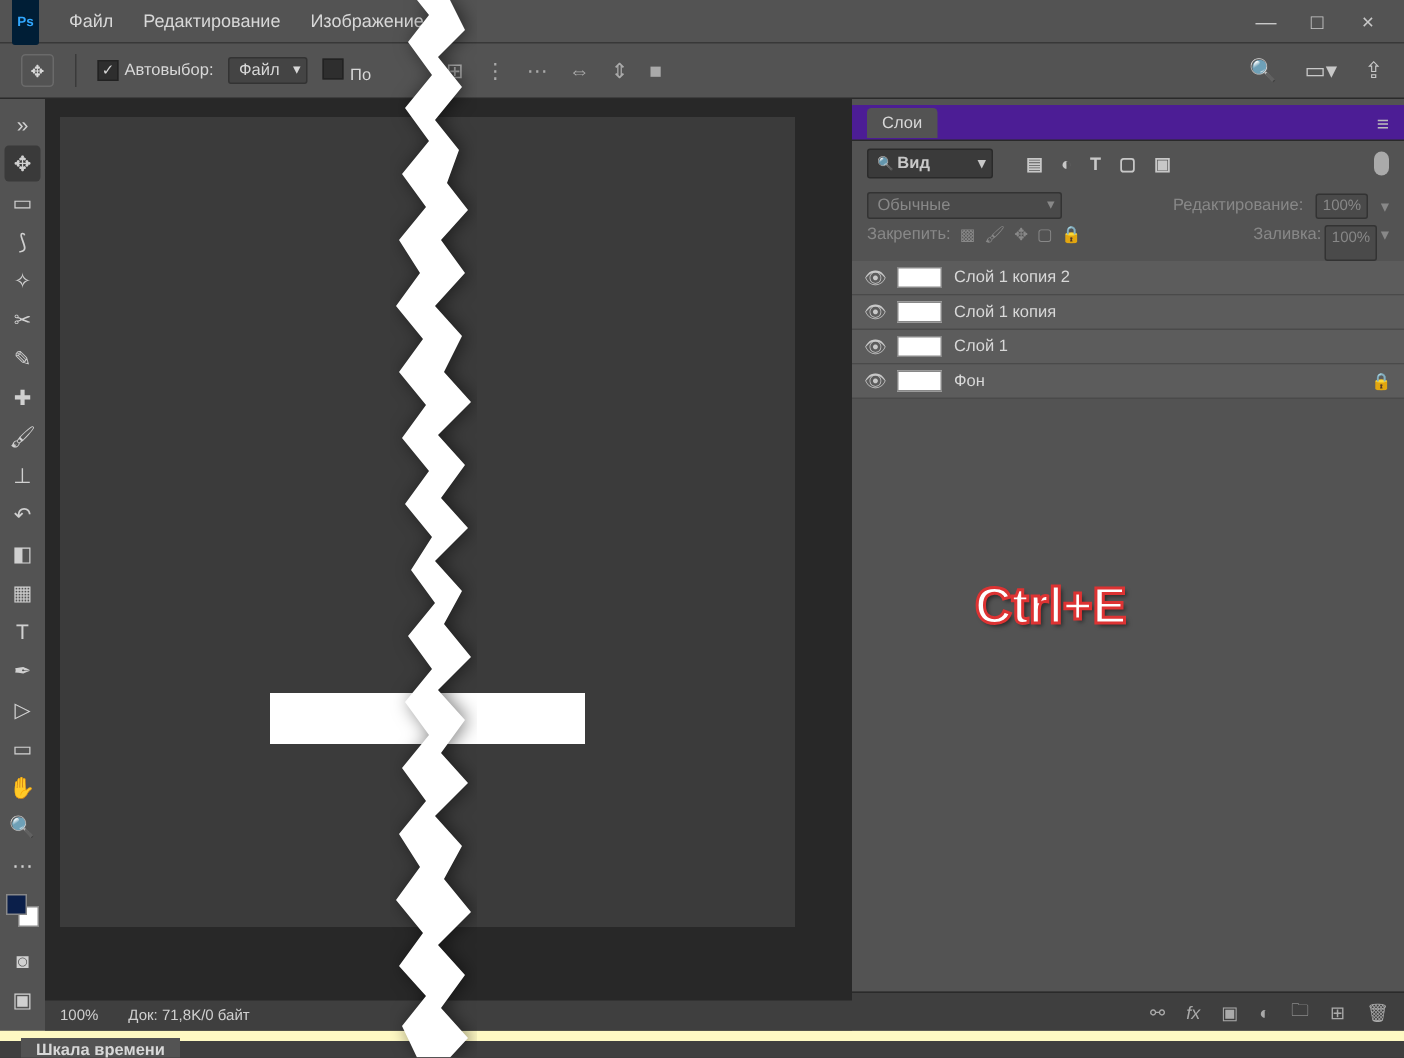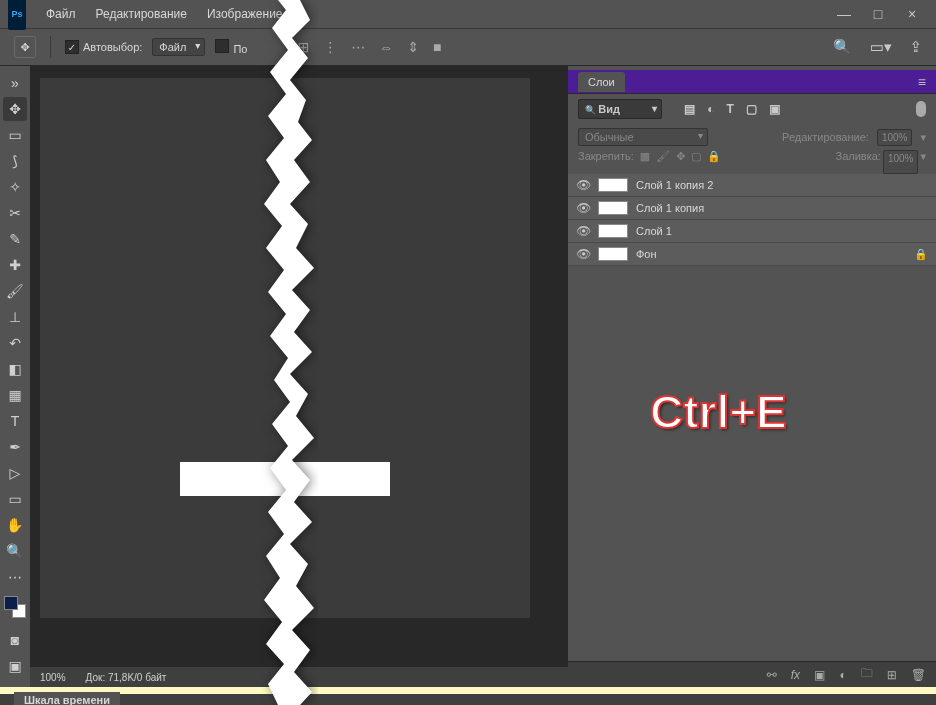"Ctrl+E" .annotation { font-size: 46px -> 34px }
